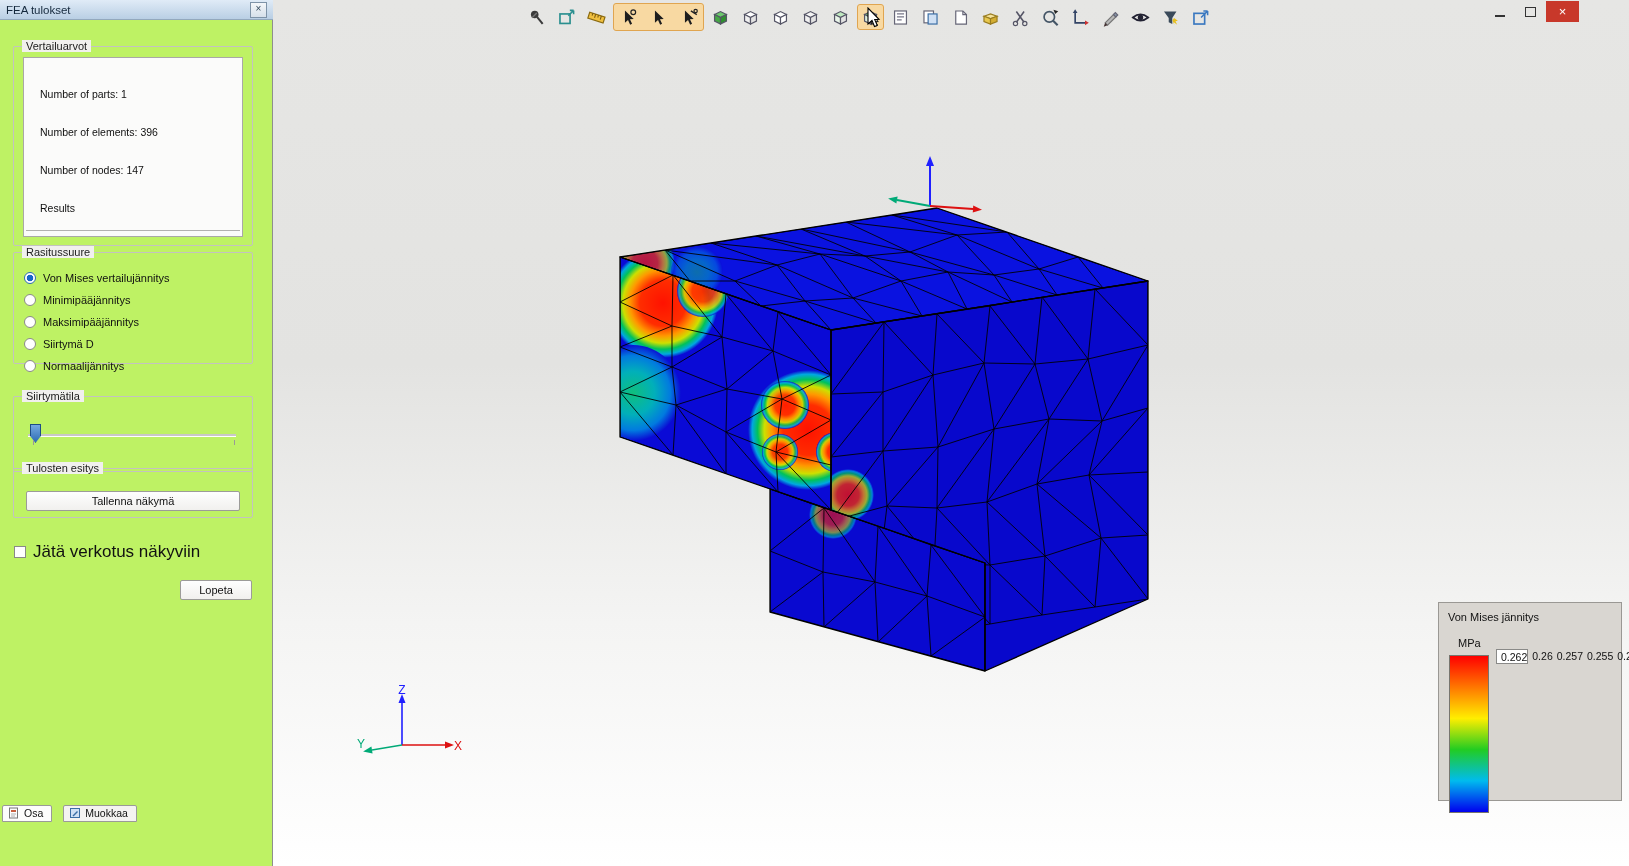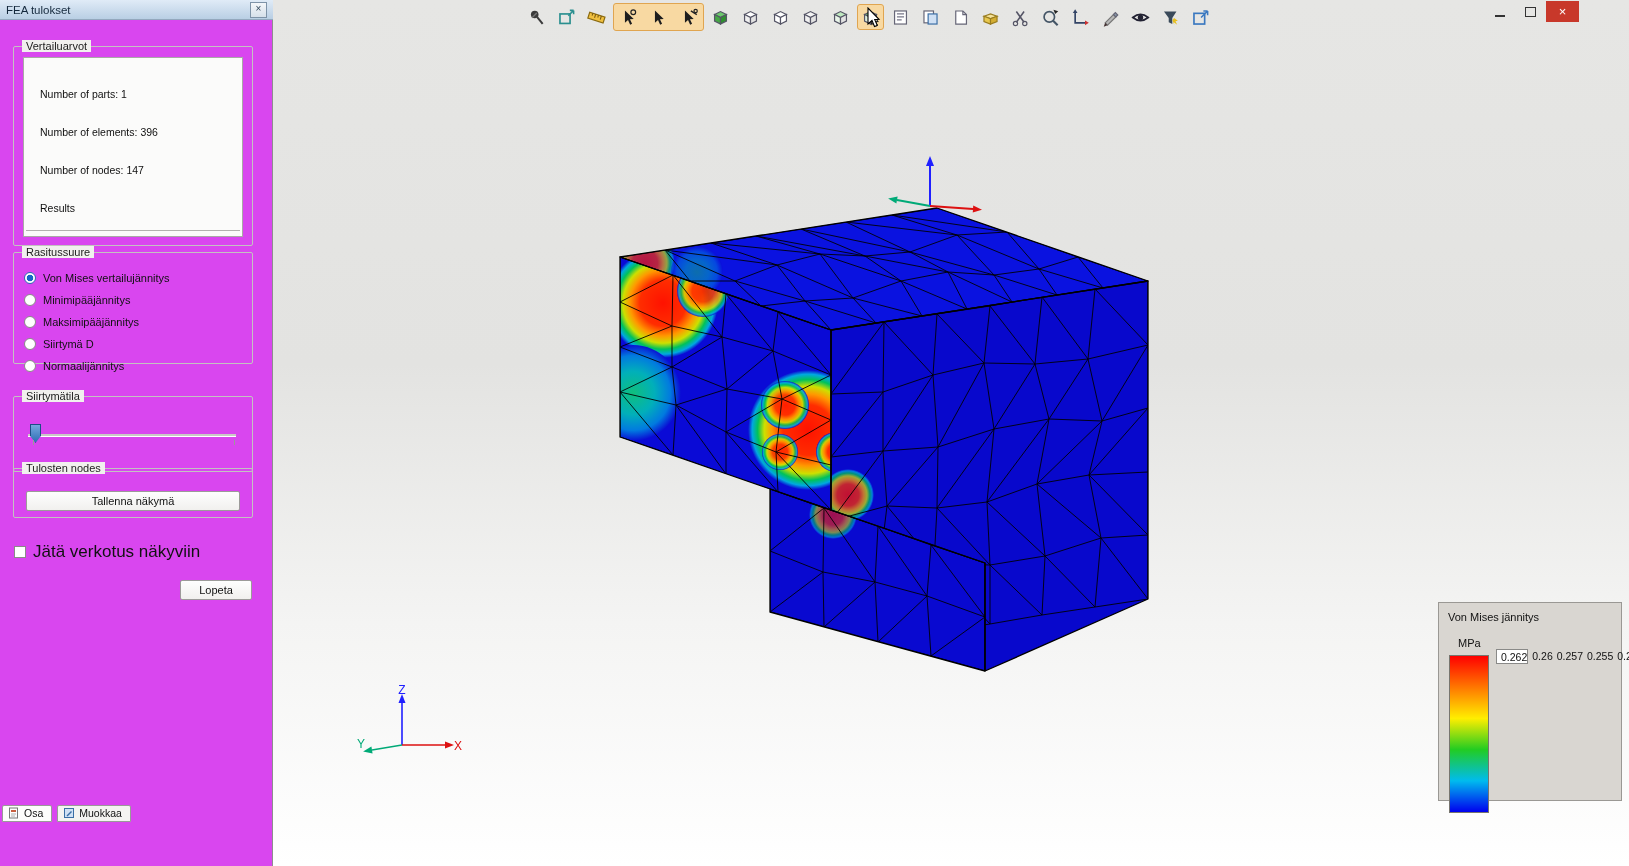"FEA tulokset" .panel { background: #d946ef -> #bef264 }
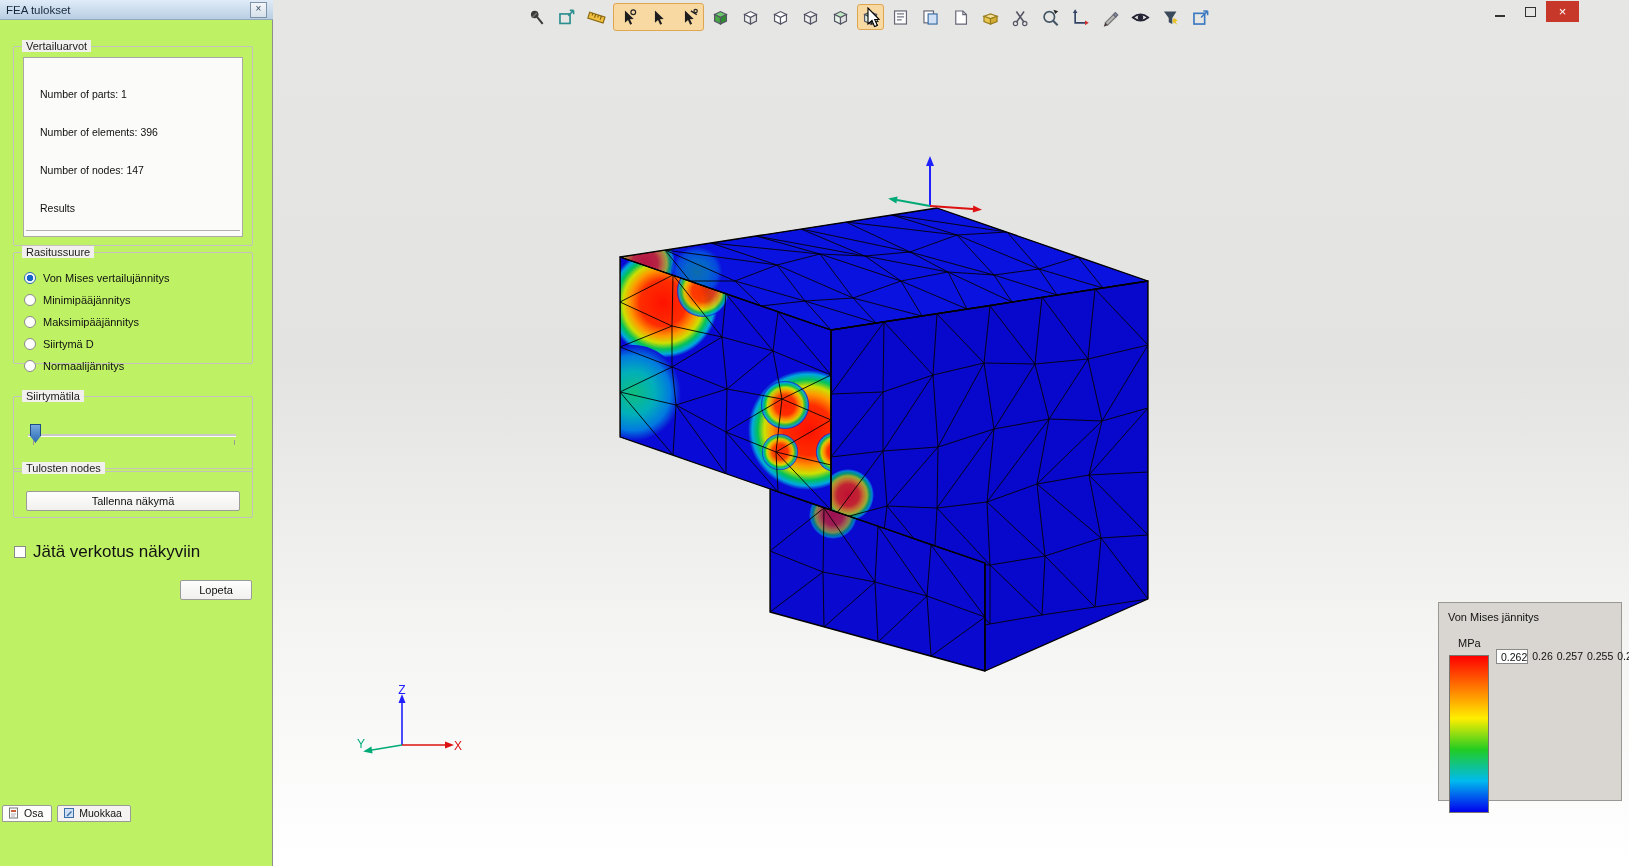"Tulosten nodes" span.glabel { text: nodes -> esitys }
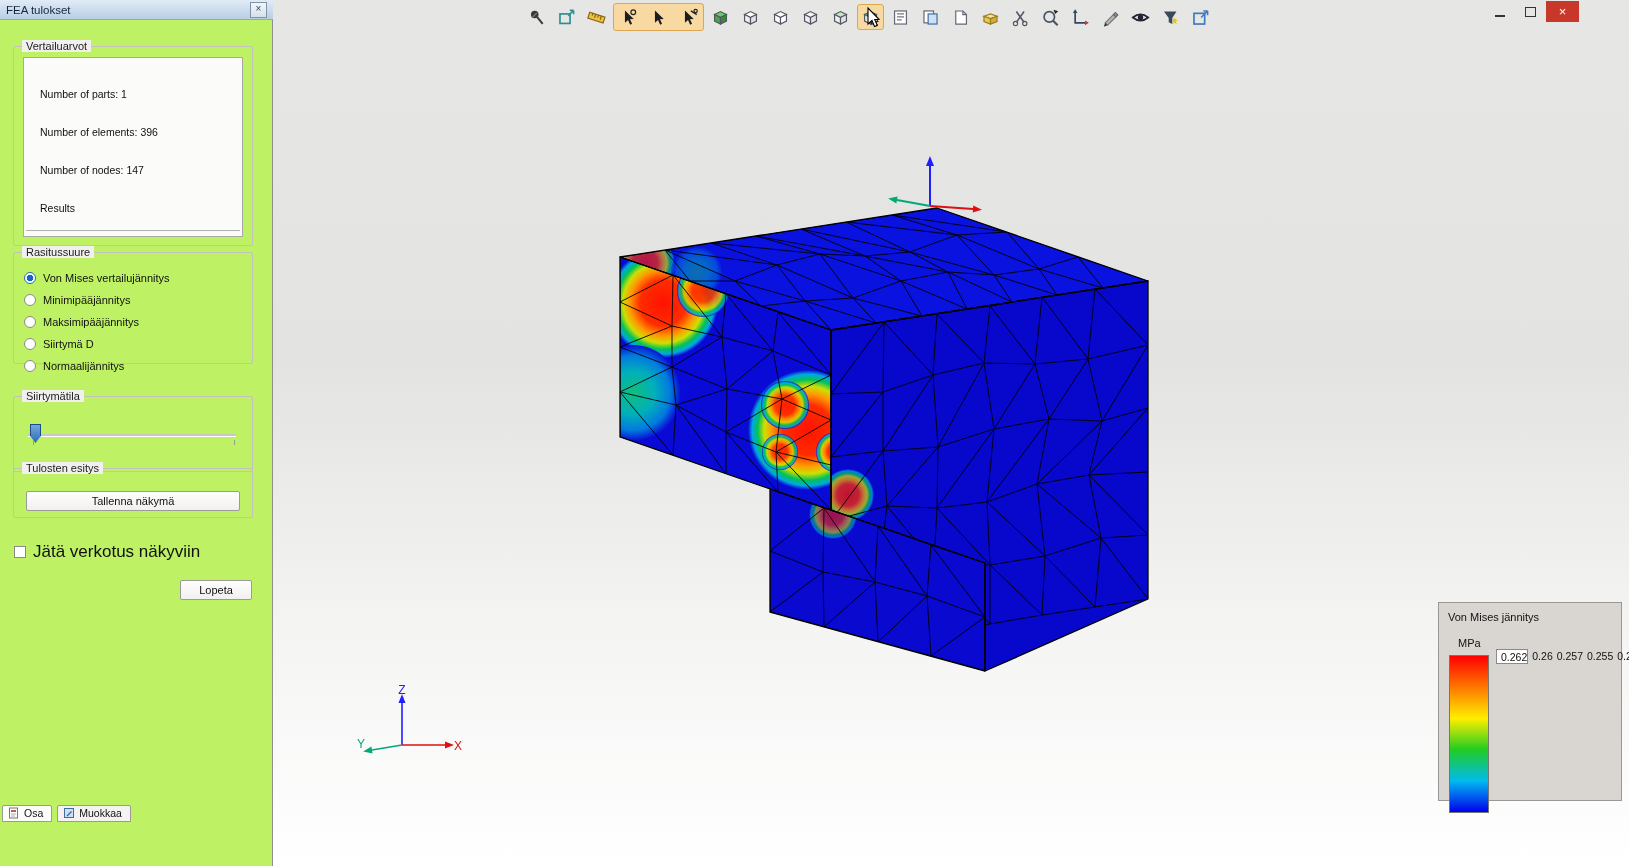"Osa" .panel-tabs { gap: 5px -> 11px }
